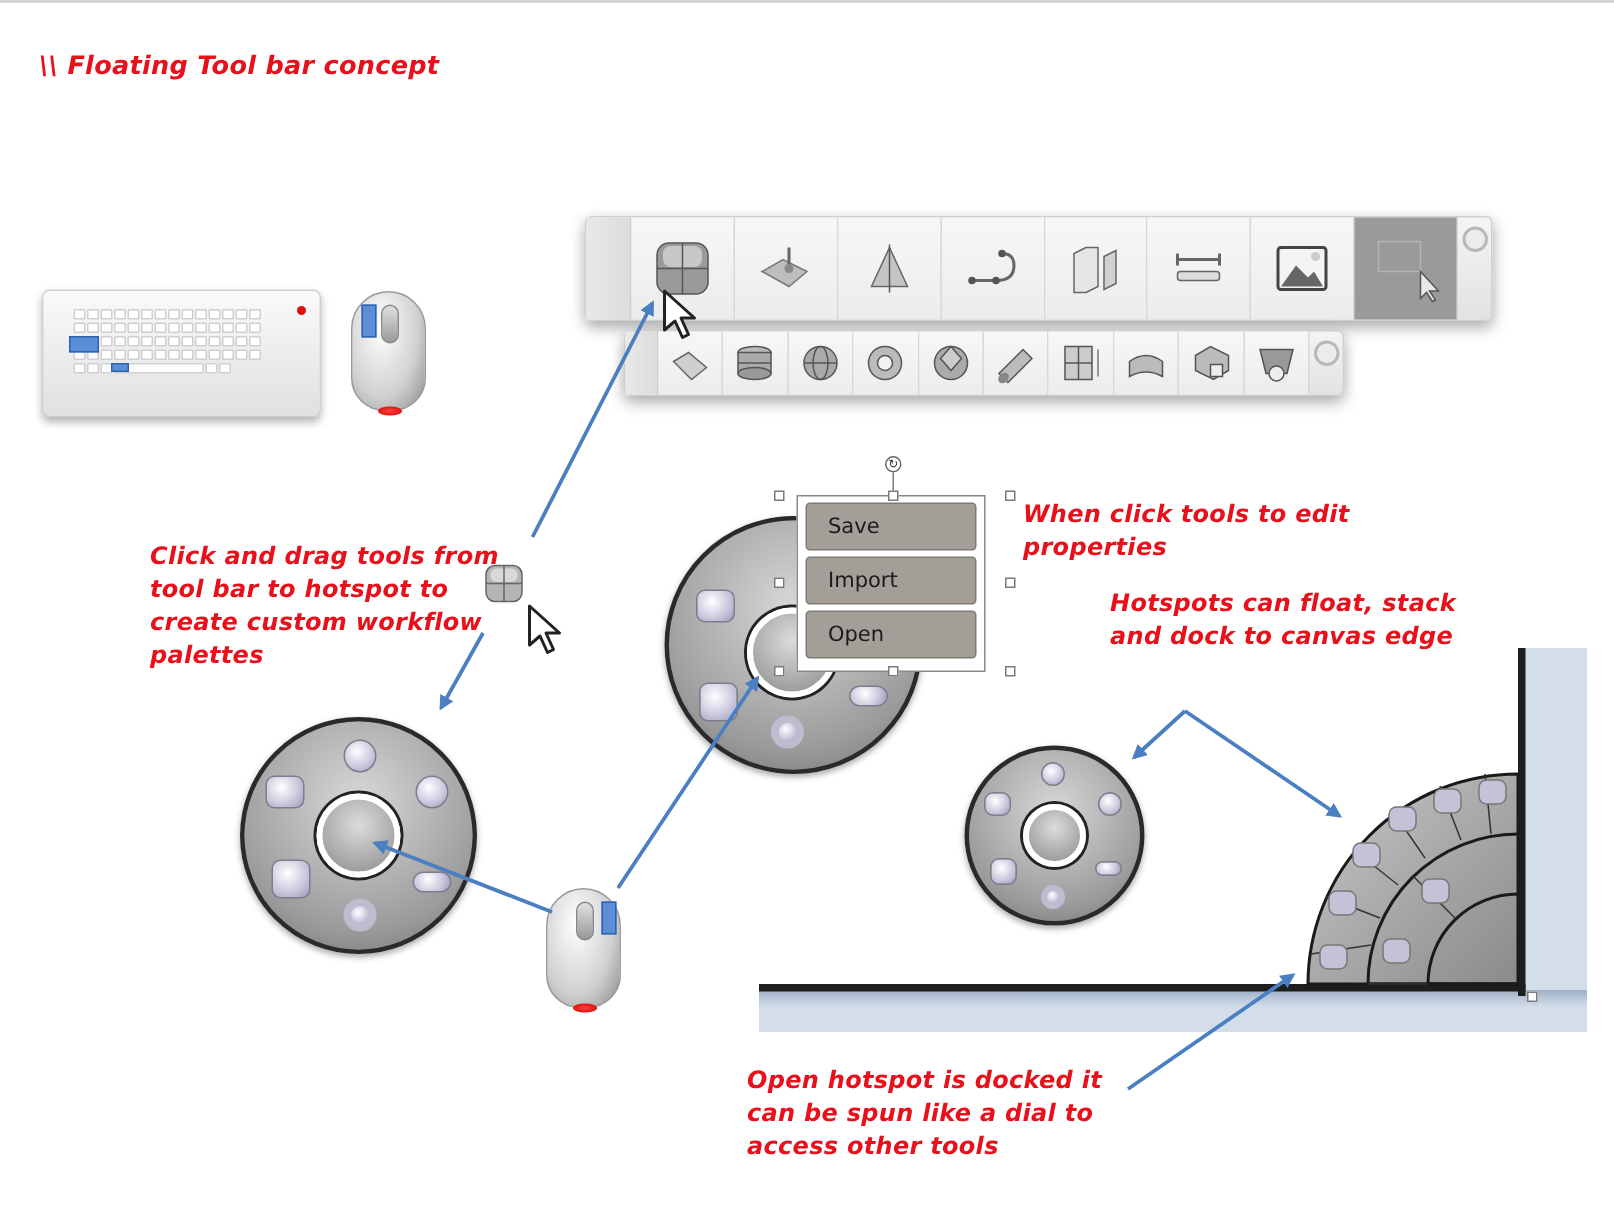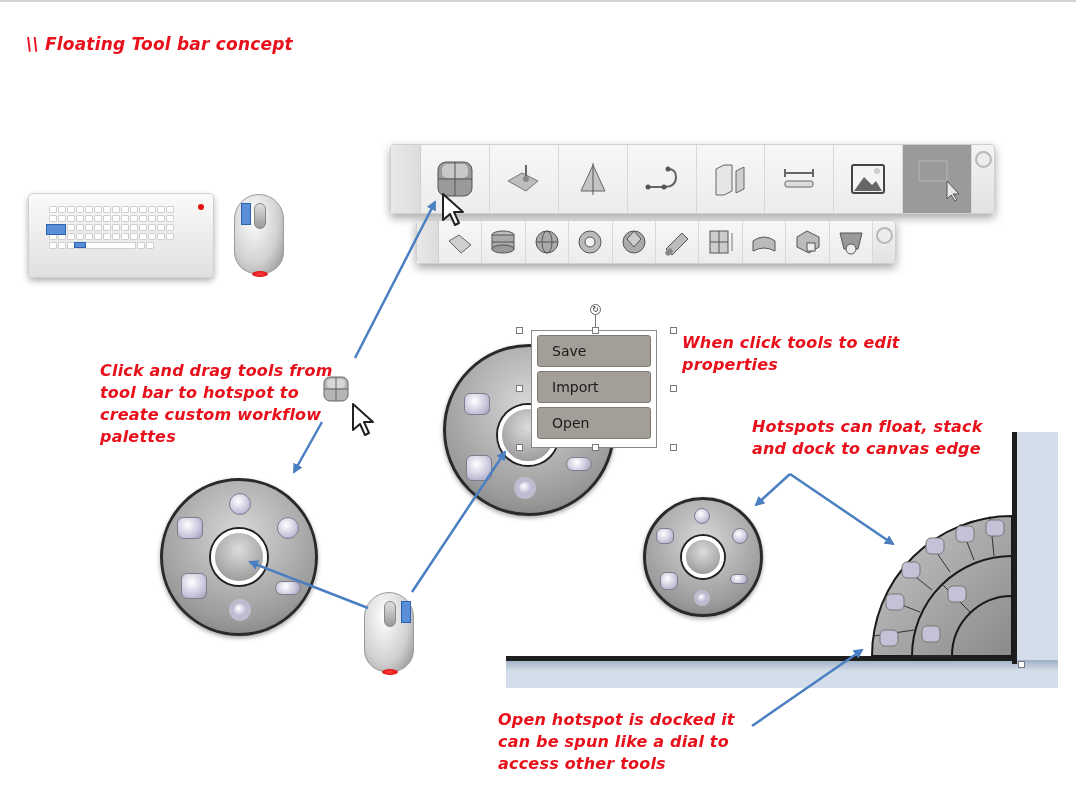"Hotspots can float, stack" .note-float { margin-left: 12px -> none; top: 416px -> 391px }
